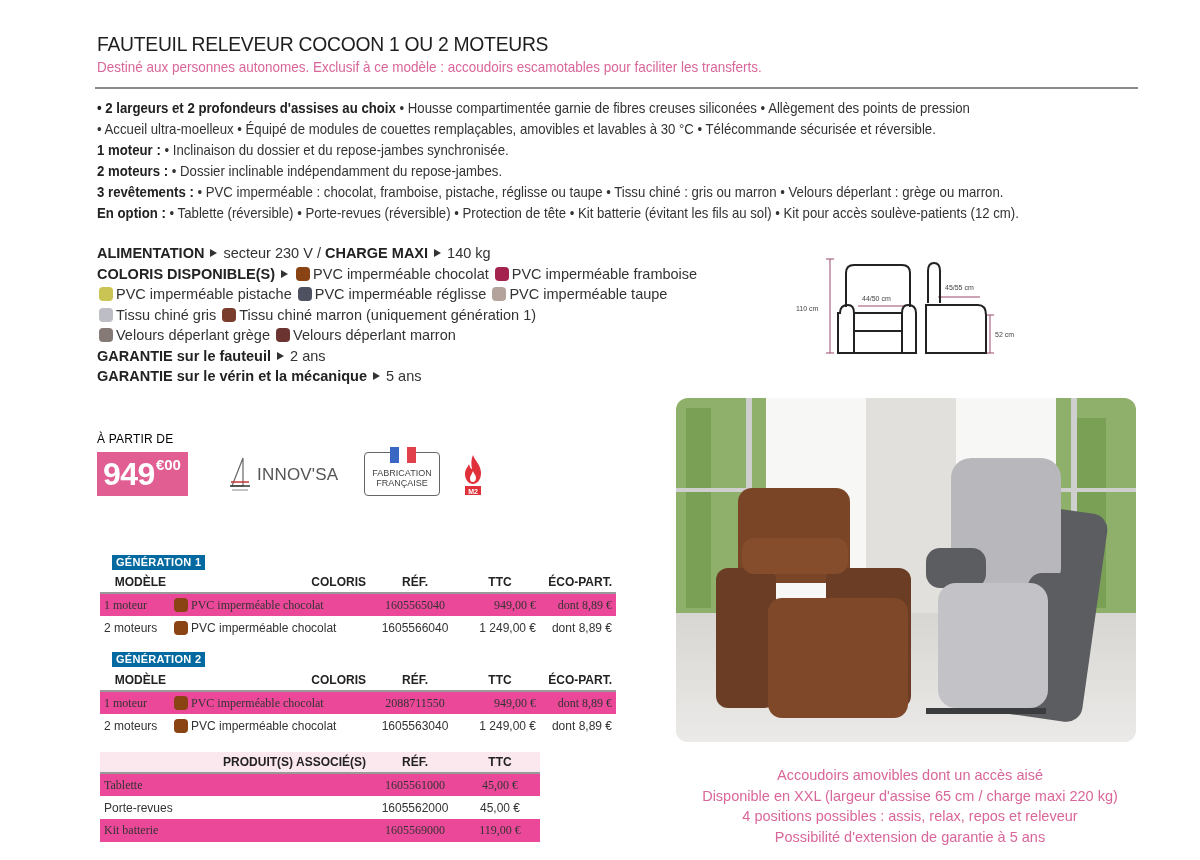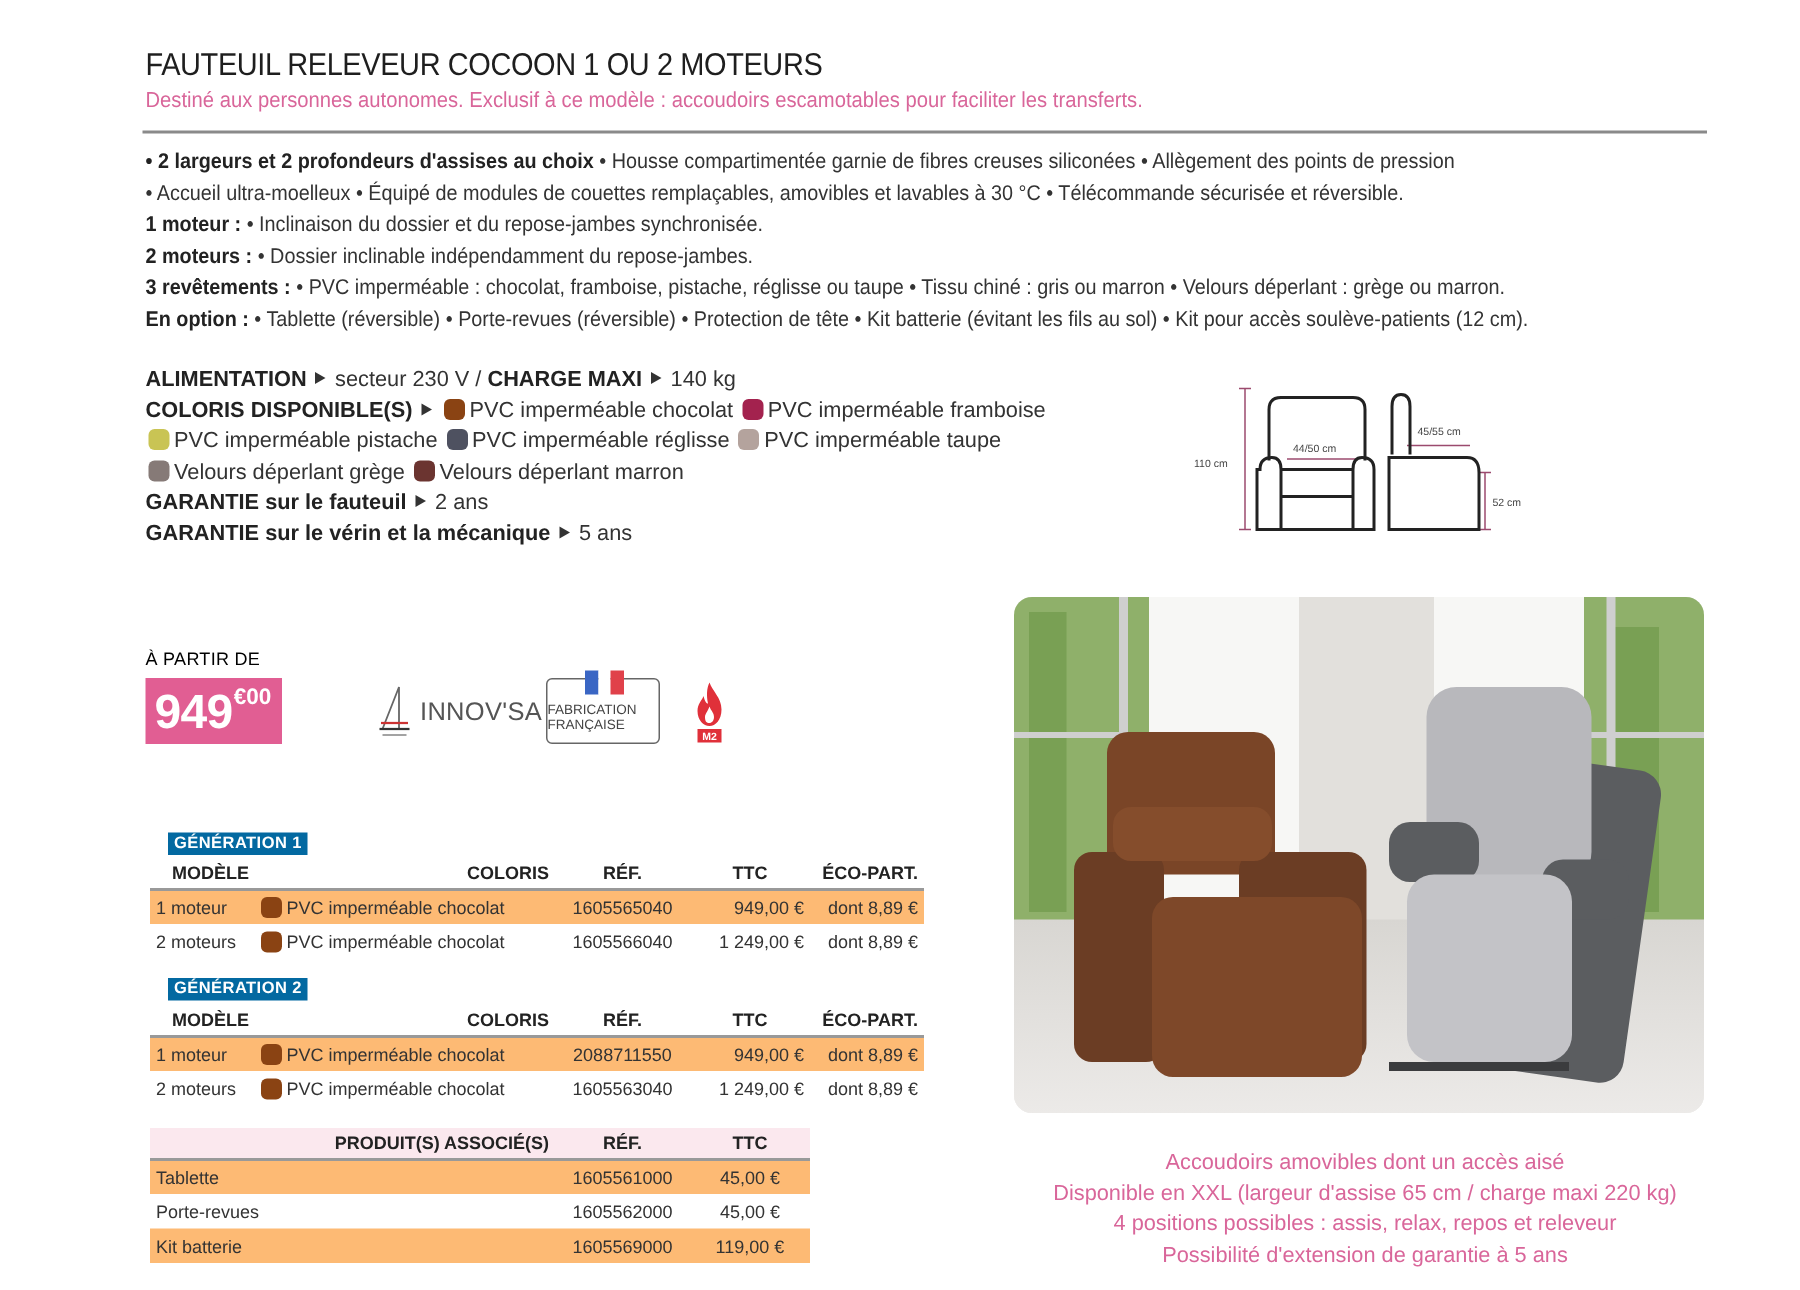"Tissu chiné gris Tissu chiné" div.line { html: none -> <div> <span></span><span>Tissu chiné gris</span> <span></span><span>Tissu chiné marron (uniquement génération 1)</span> </div> }
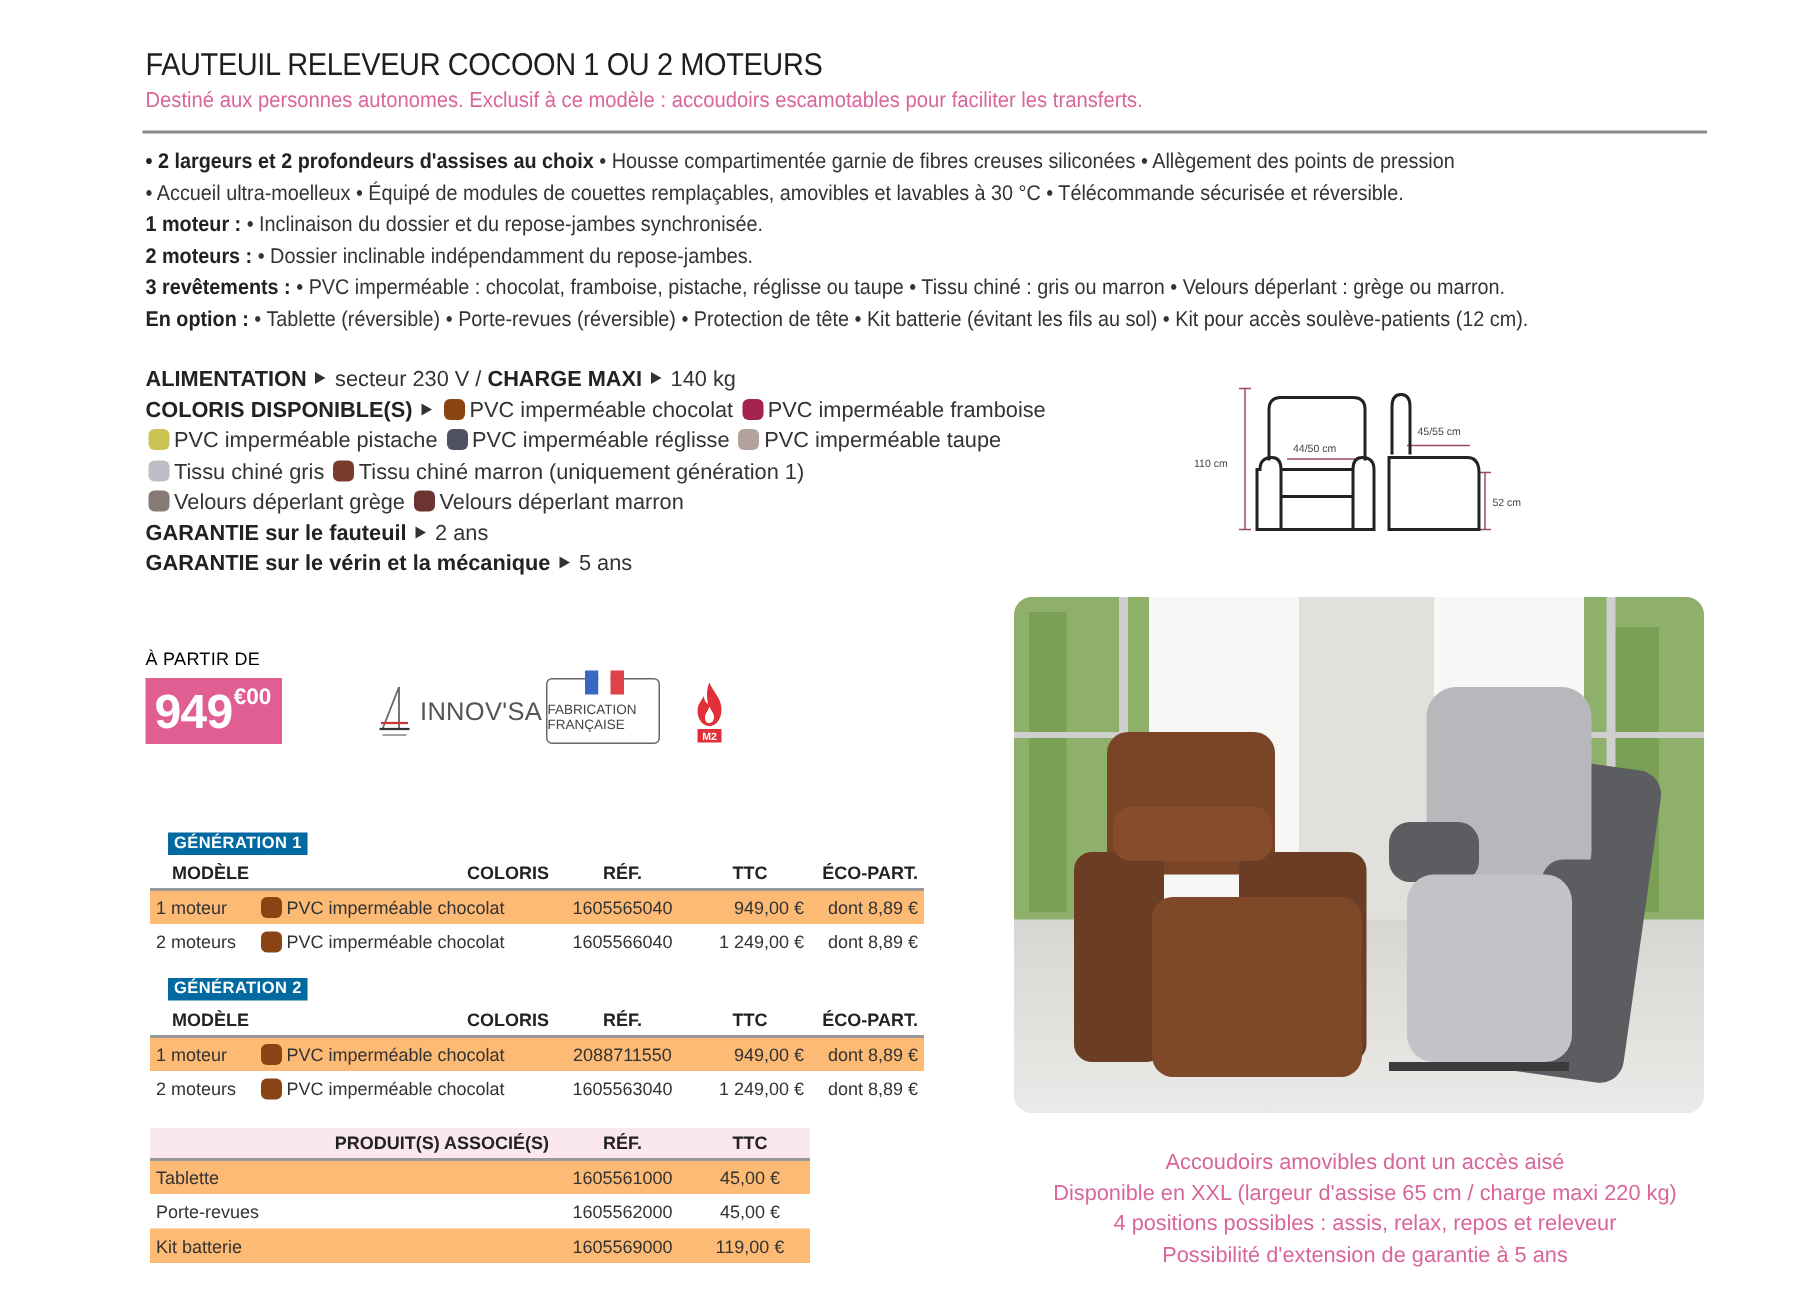"INNOV'SA" .innov { left: 252px -> 229px }
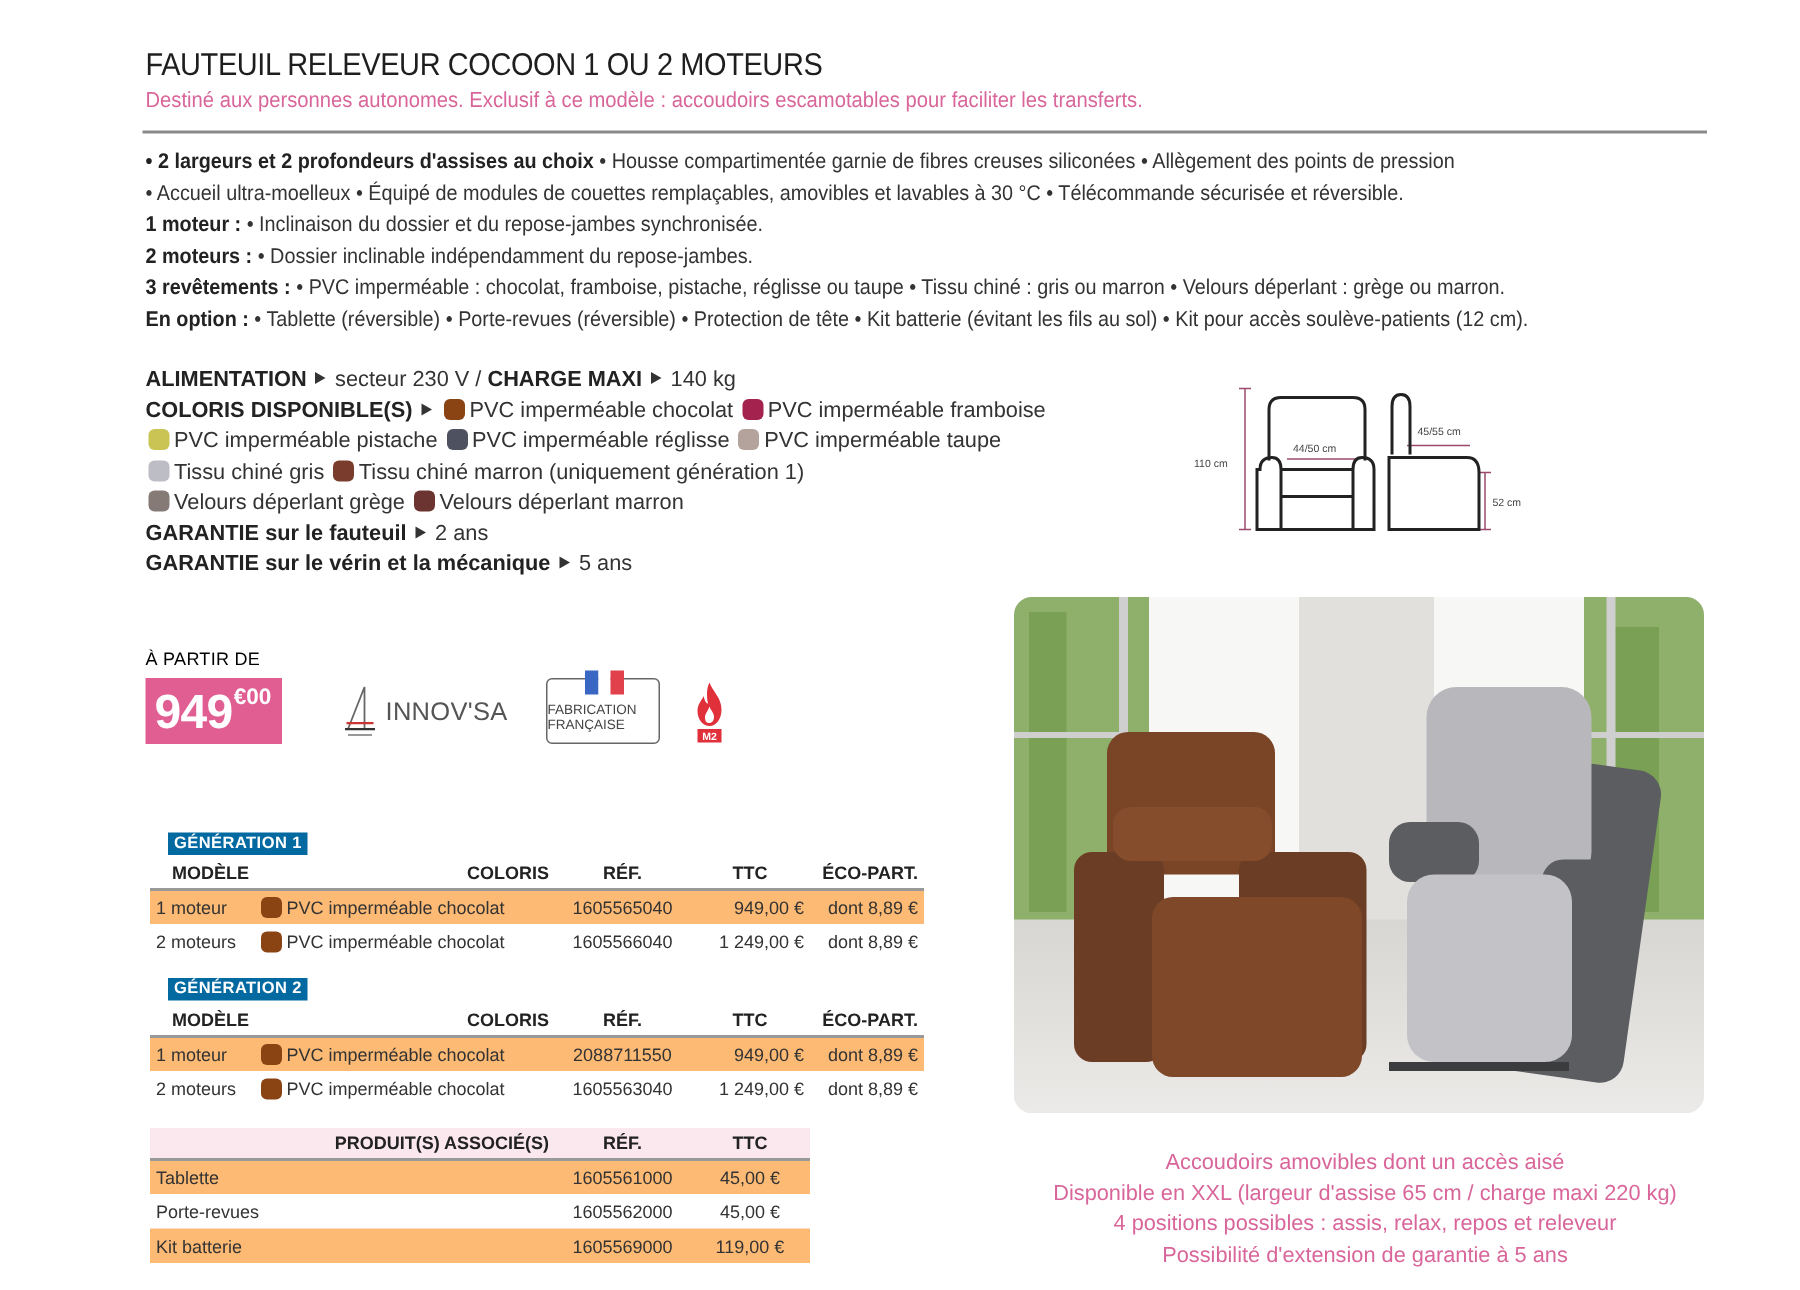"FABRICATION" .fab { text-align: left -> center }
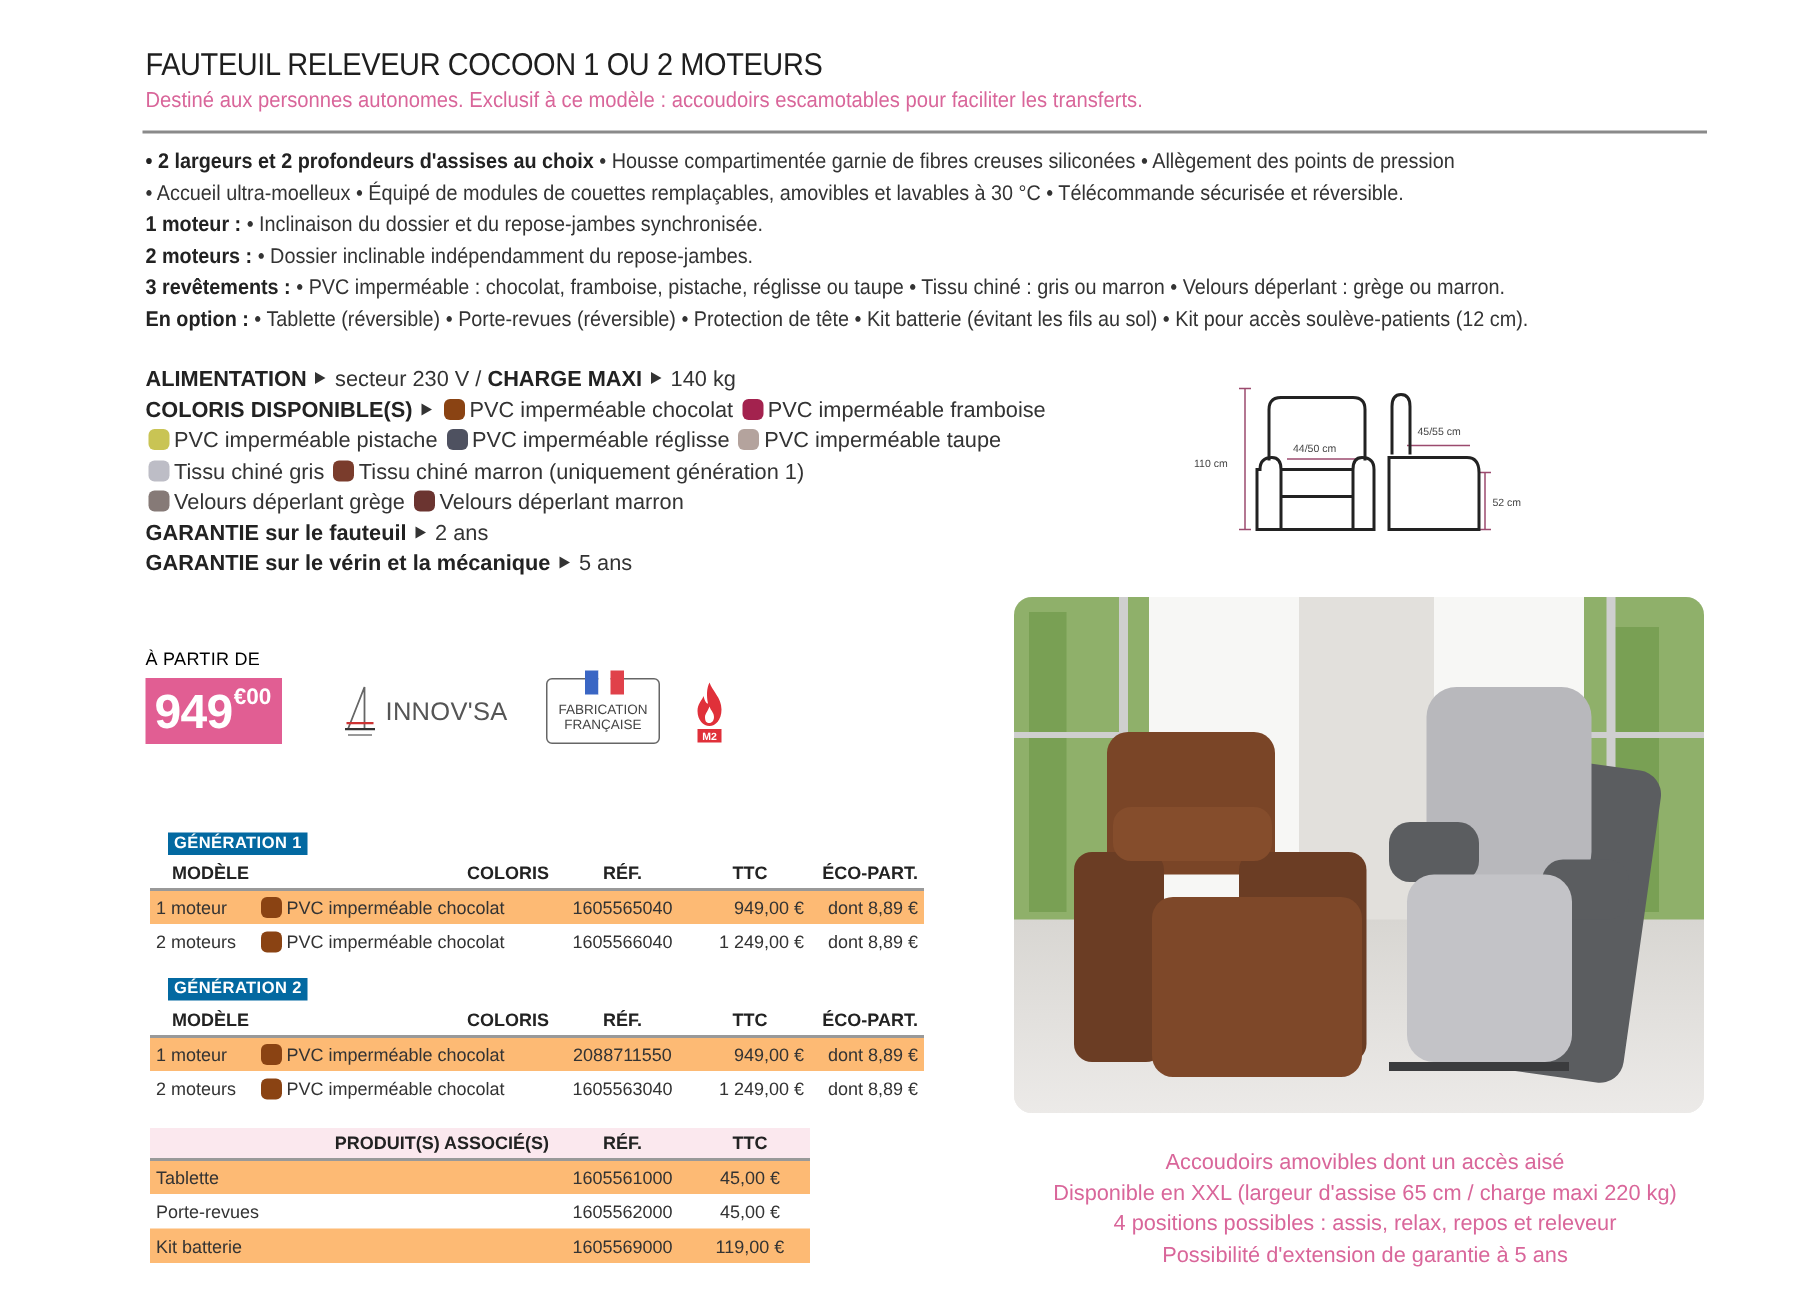"1 moteur" table.t tr.shade td { background: #fdba74 -> #ec4899; font-family: none -> Liberation Serif, serif }
